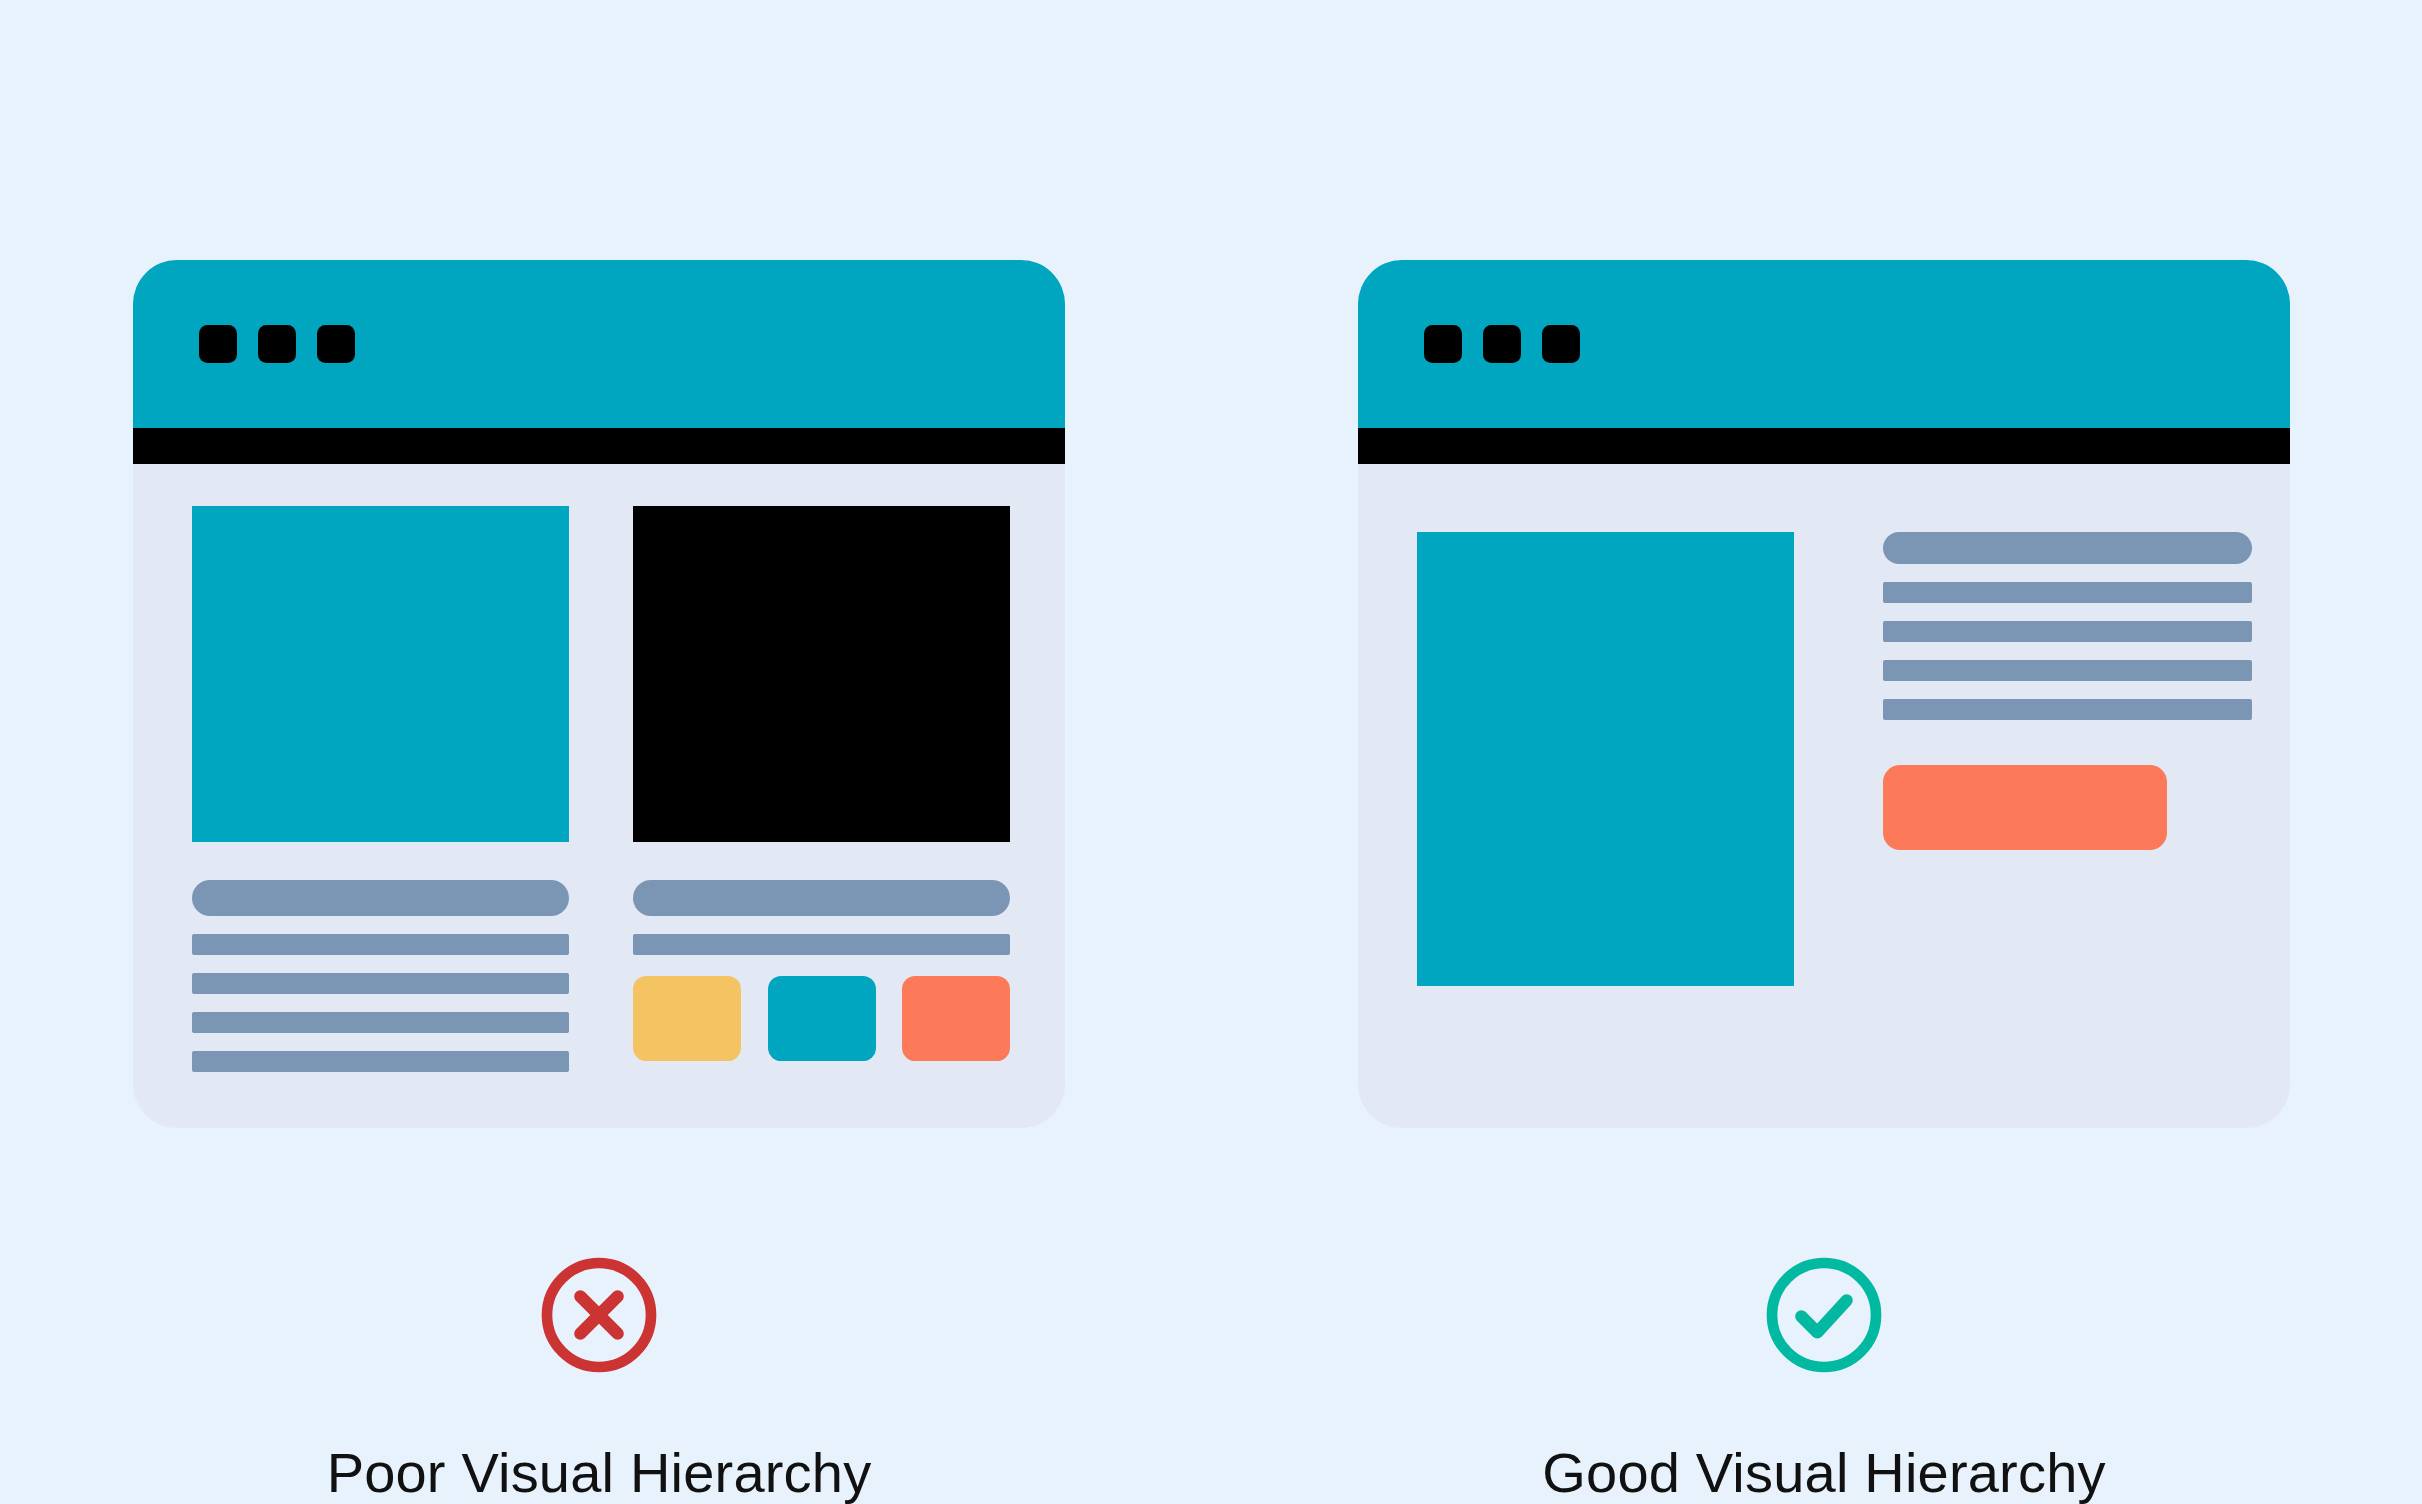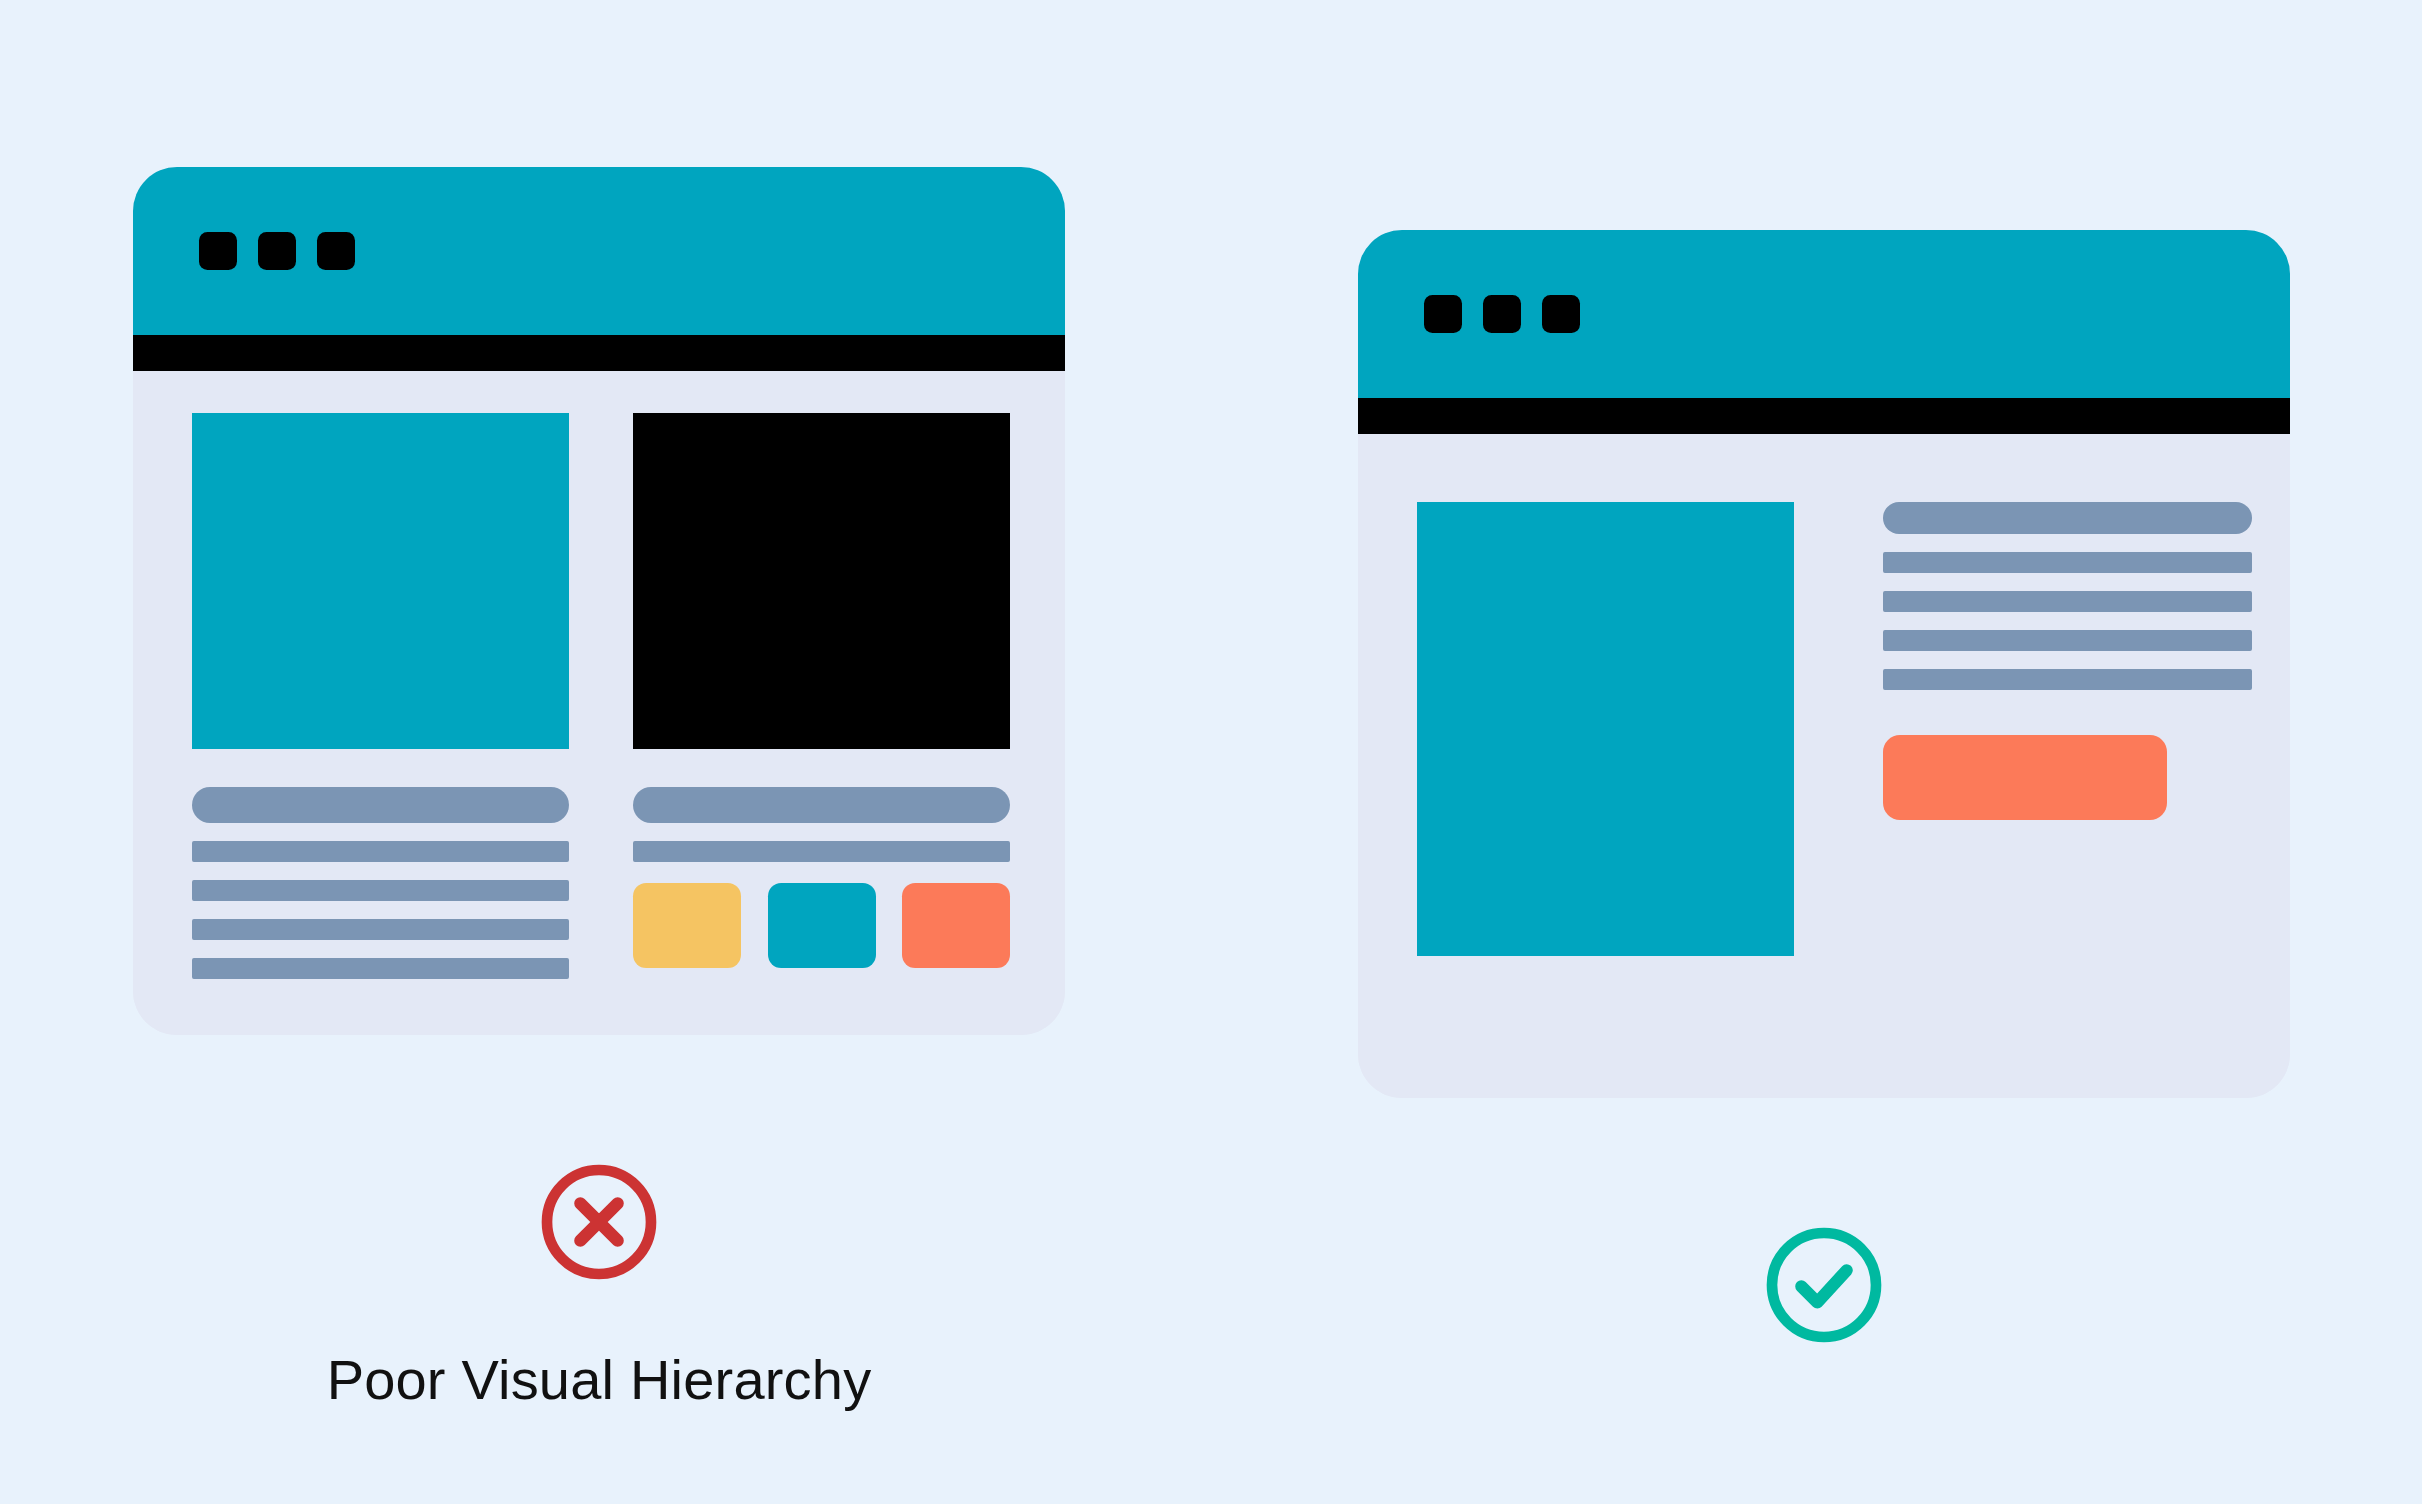"Poor Visual Hierarchy" .board { align-items: center -> flex-end }
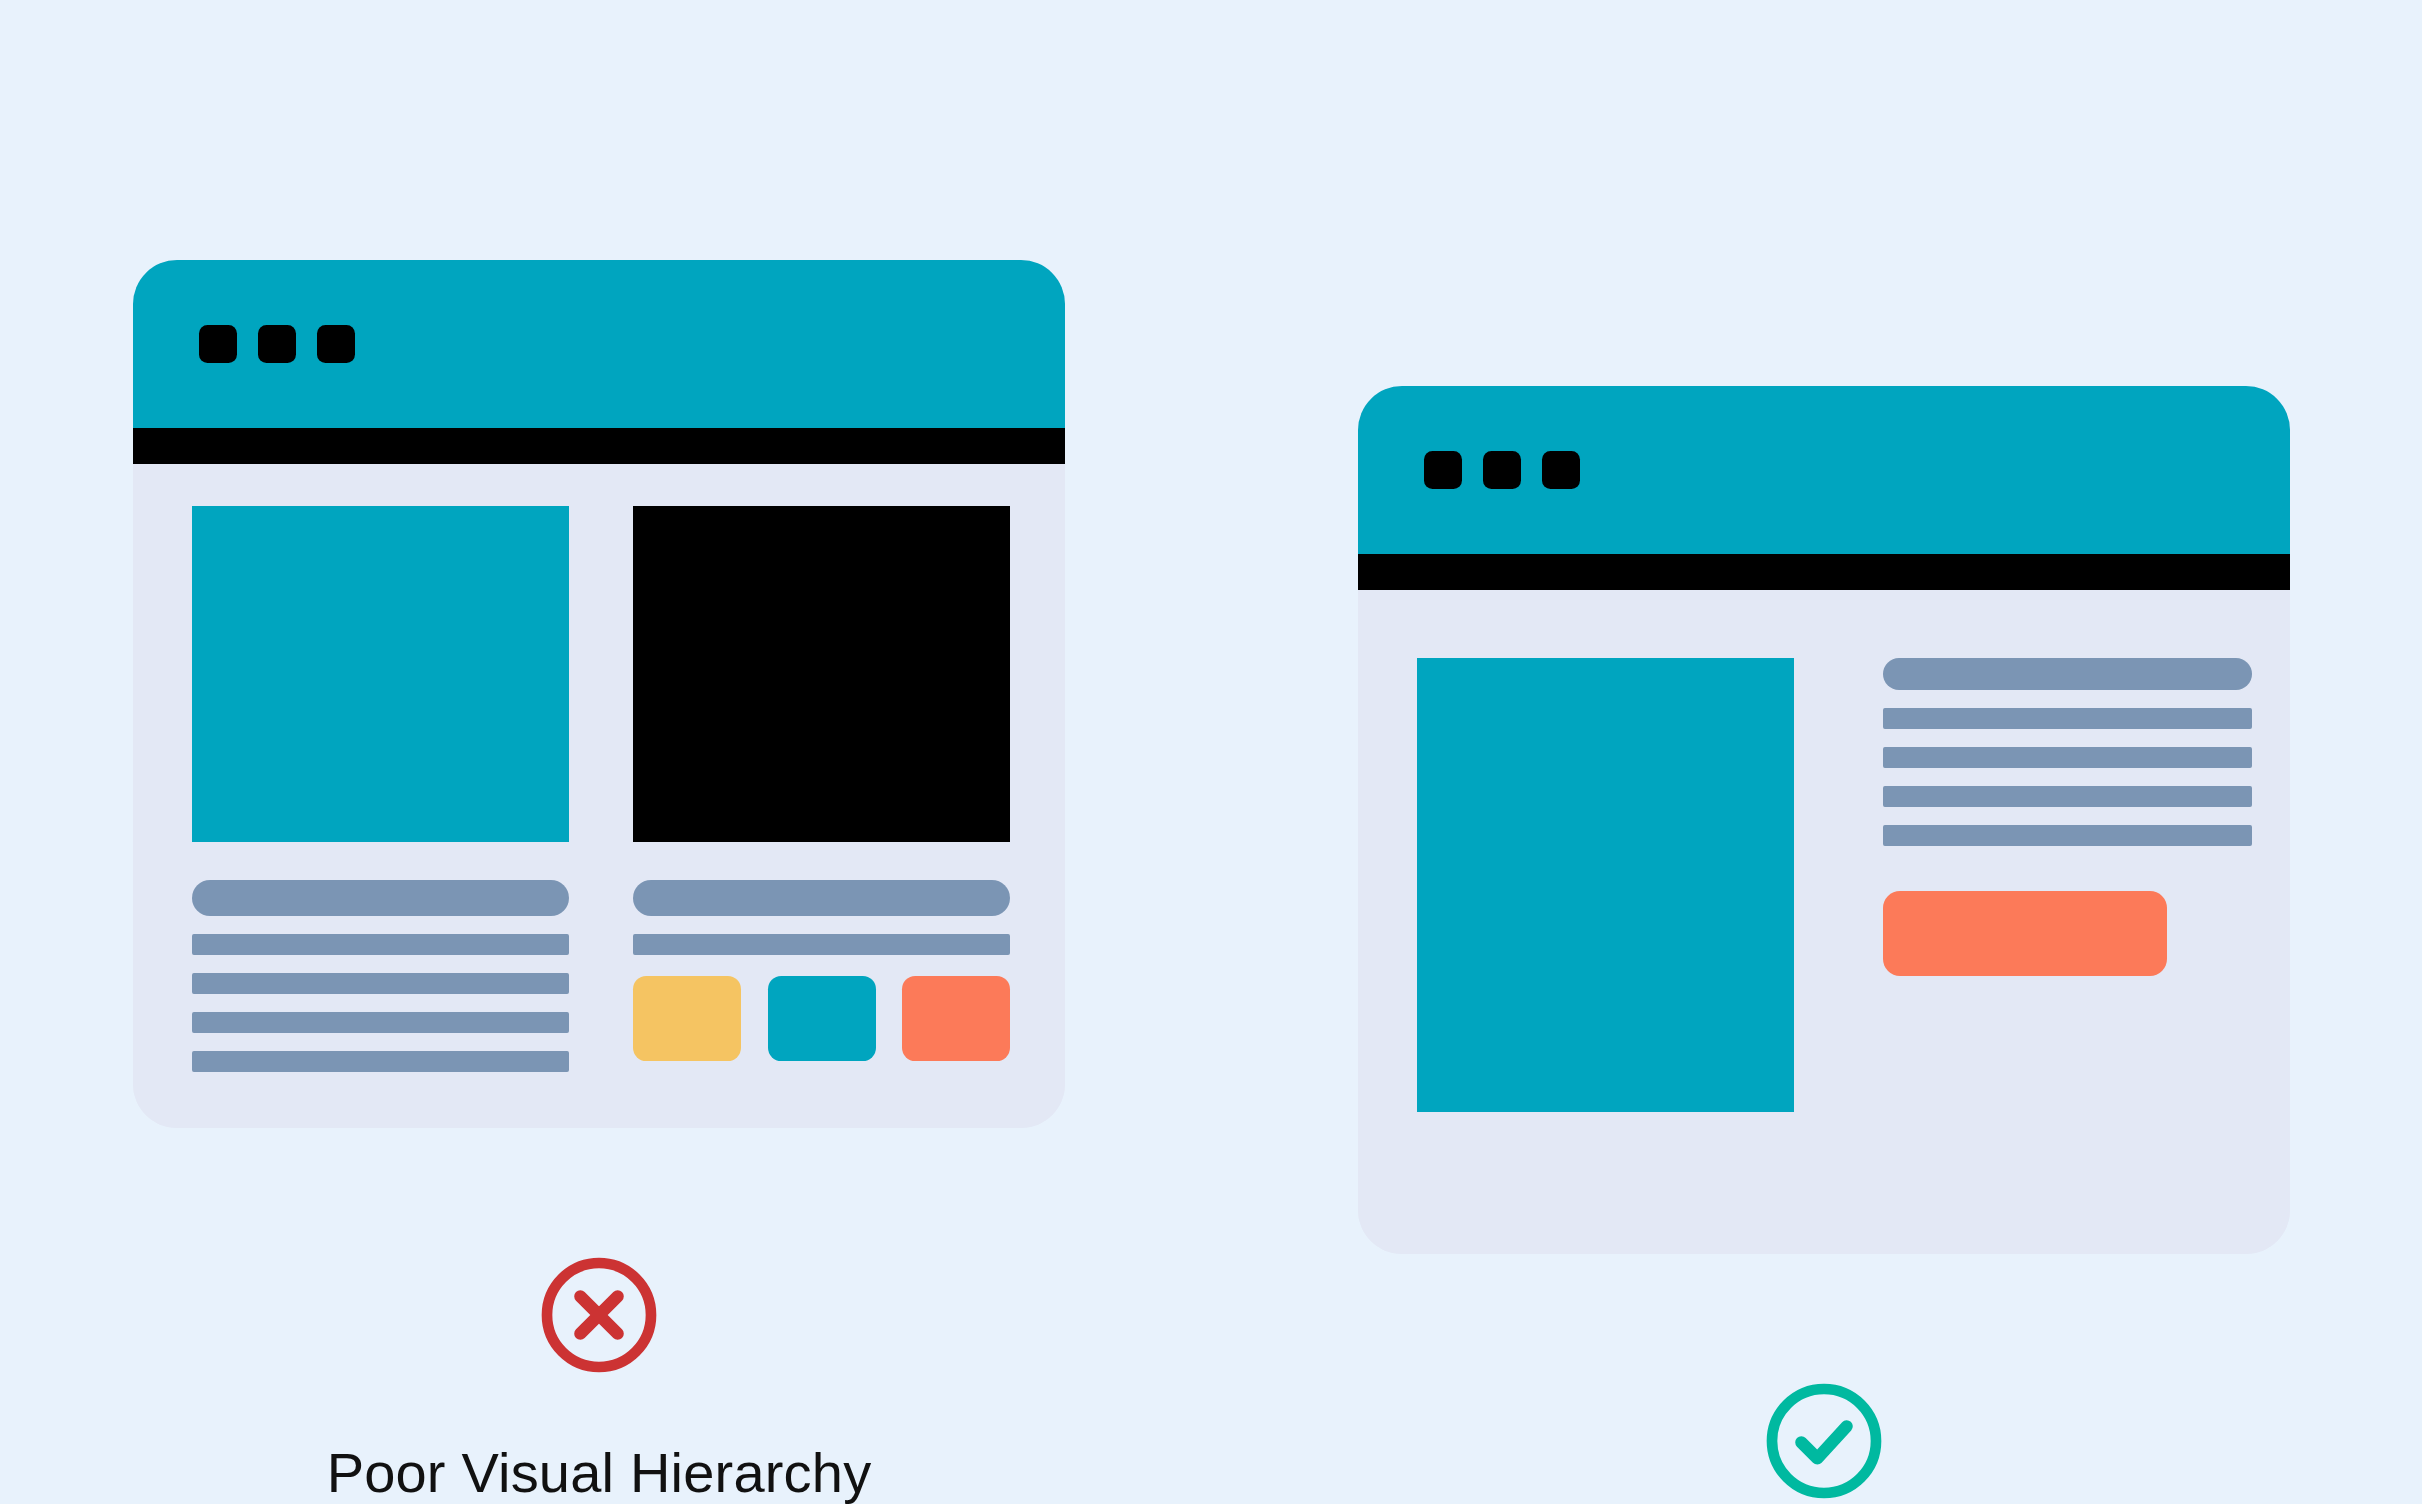"Good Visual Hierarchy" div.caption { html: none -> <div>Good Visual Hierarchy</div> }
